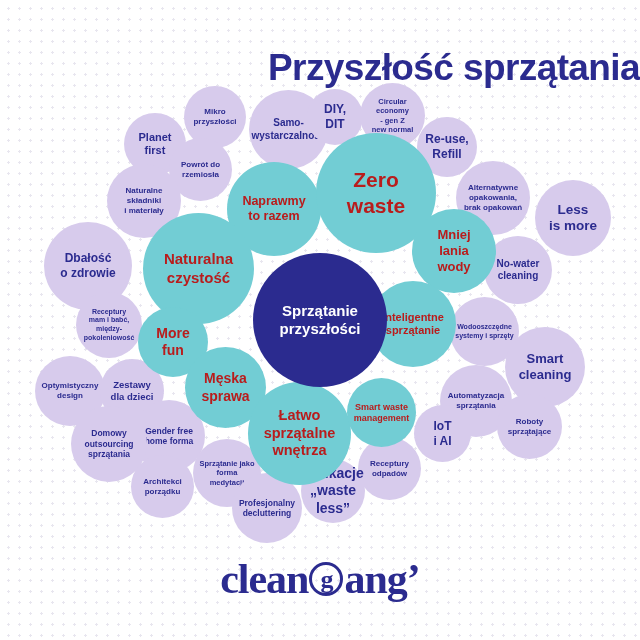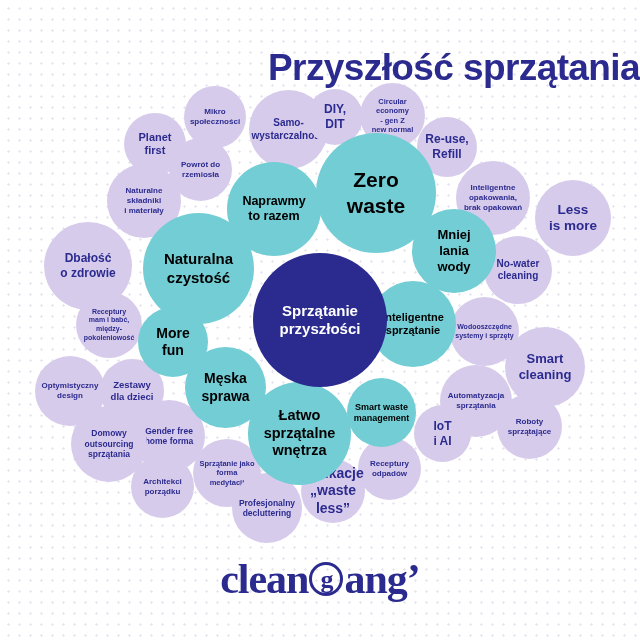"Mikro" span { text: społeczności -> przyszłości }
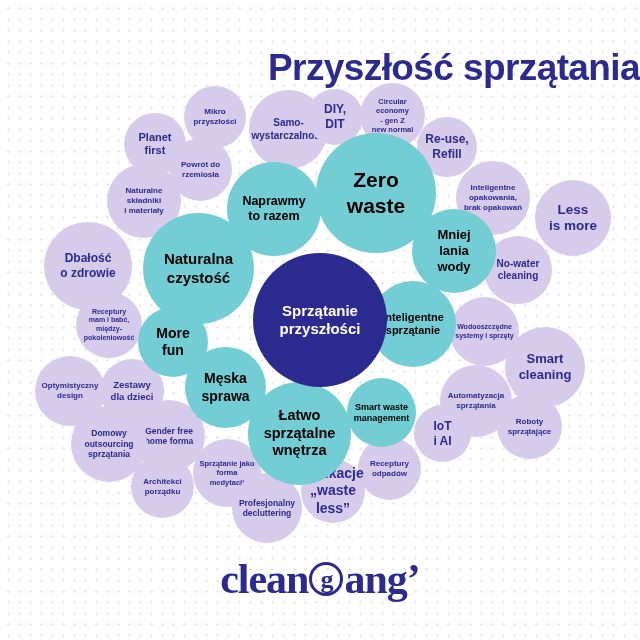"Zero" .bubble.teal { color: #000000 -> #b91c1c }
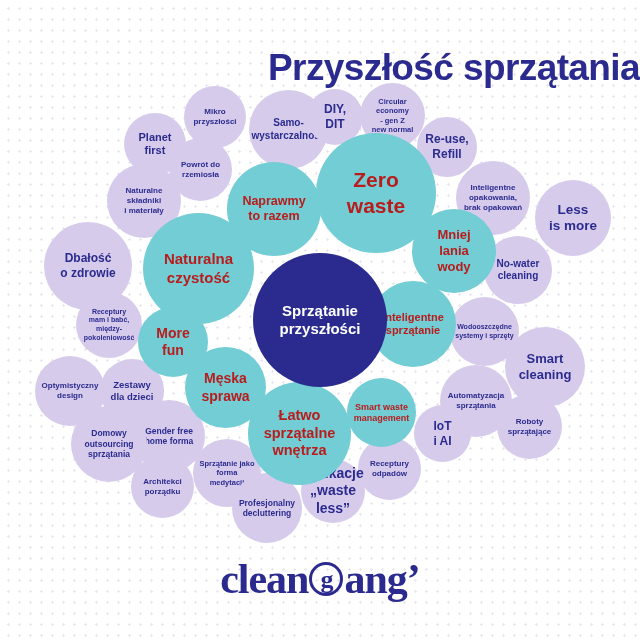"Inteligentne" span { text: Inteligentne -> Alternatywne }
